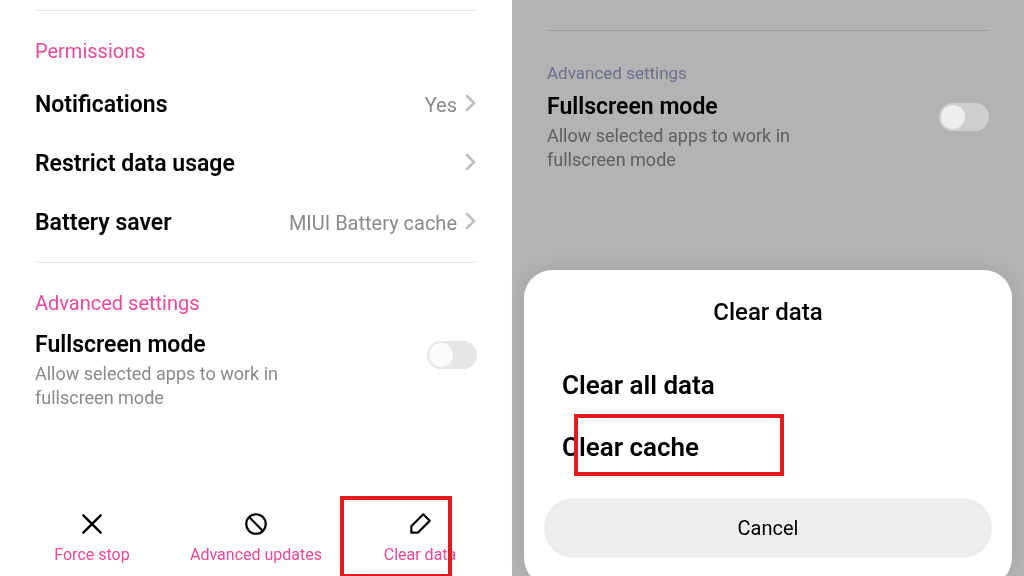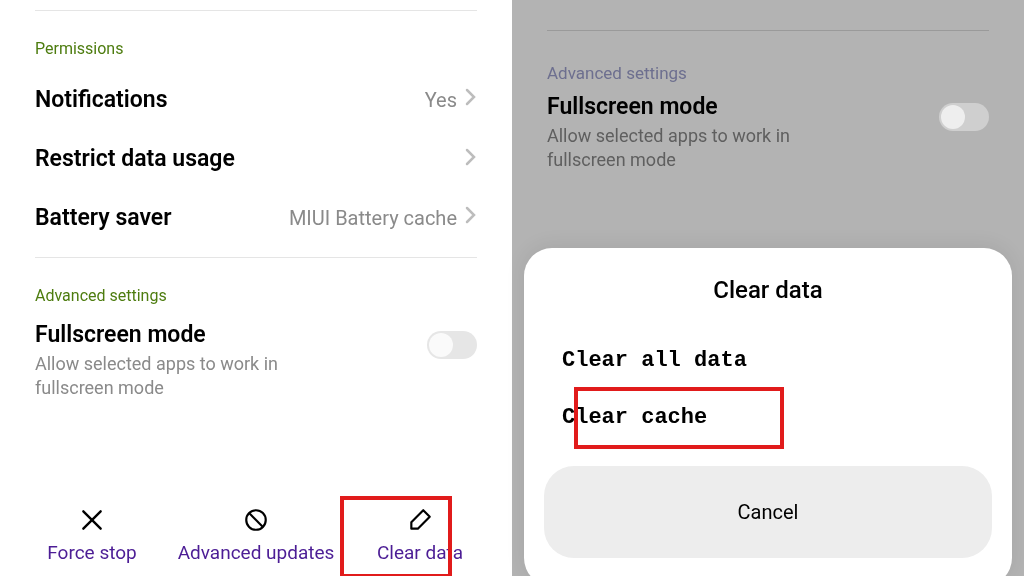"Permissions" .section-header { color: #4d7c0f -> #ec4899; font-size: 16px -> 20px }
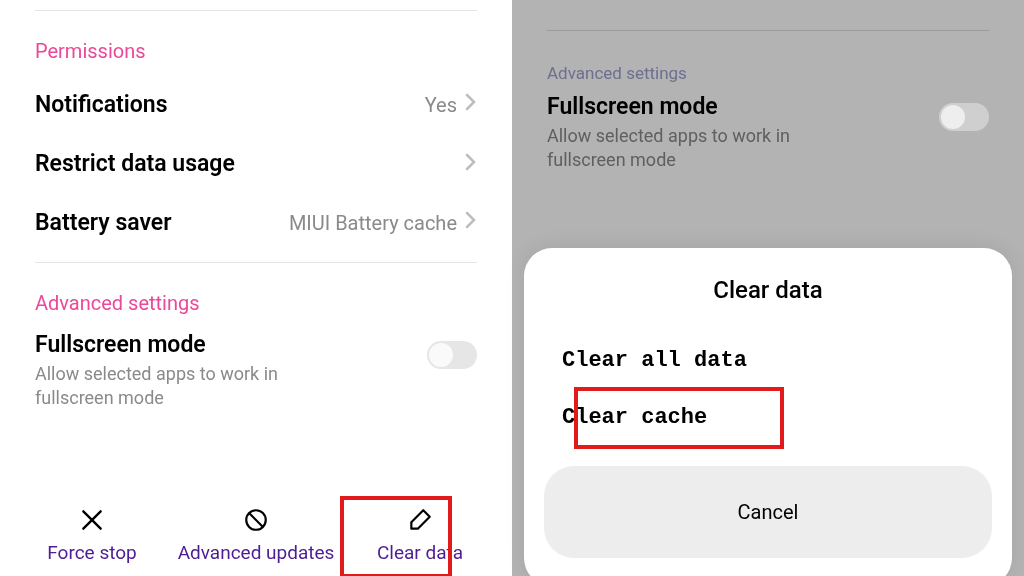"Yes" .row-right { align-items: none -> center }
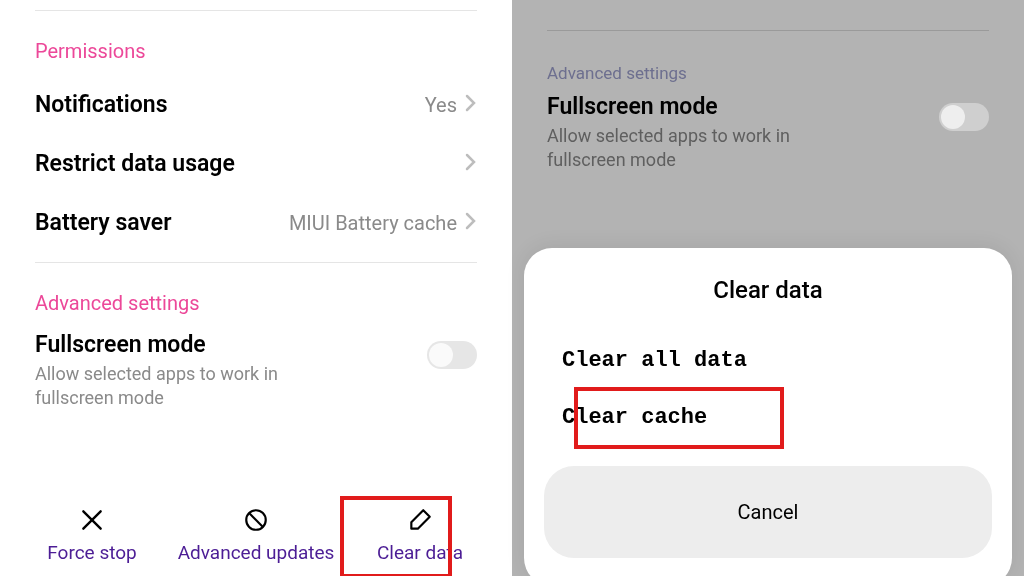"Clear all data" .sheet-option { font-family: Liberation Mono, monospace -> none; font-size: 22px -> 26px }
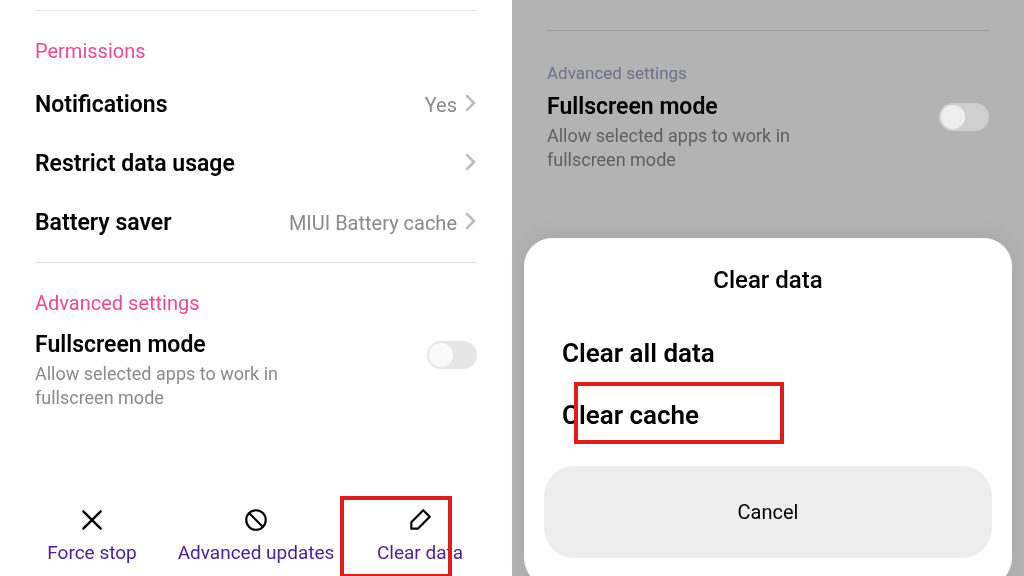"Cancel" .sheet-cancel { padding: 34px 0 -> 18px 0 }
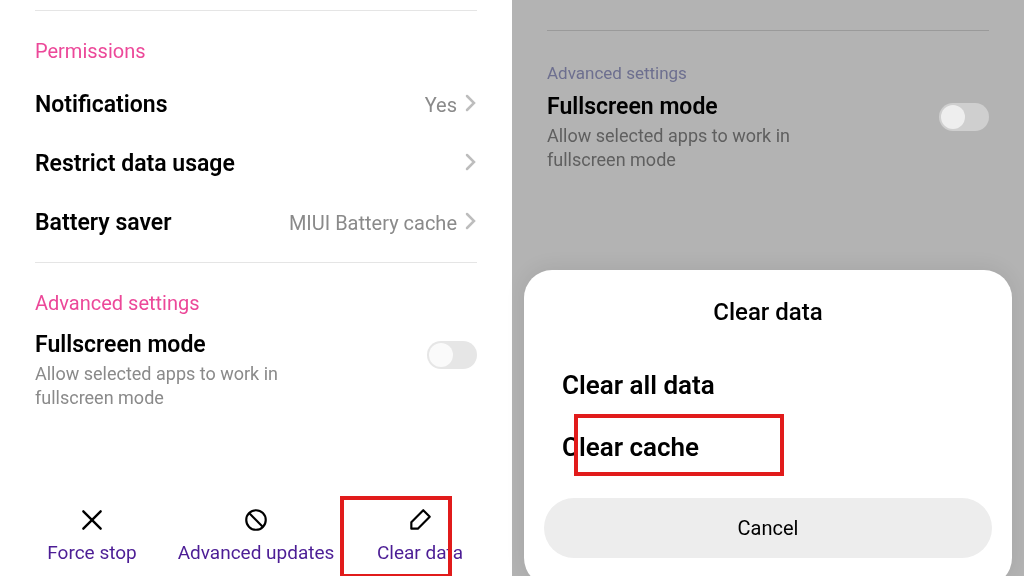"Force stop" .action-label { color: #4c1d95 -> #ec4899; font-size: 19px -> 16px }
